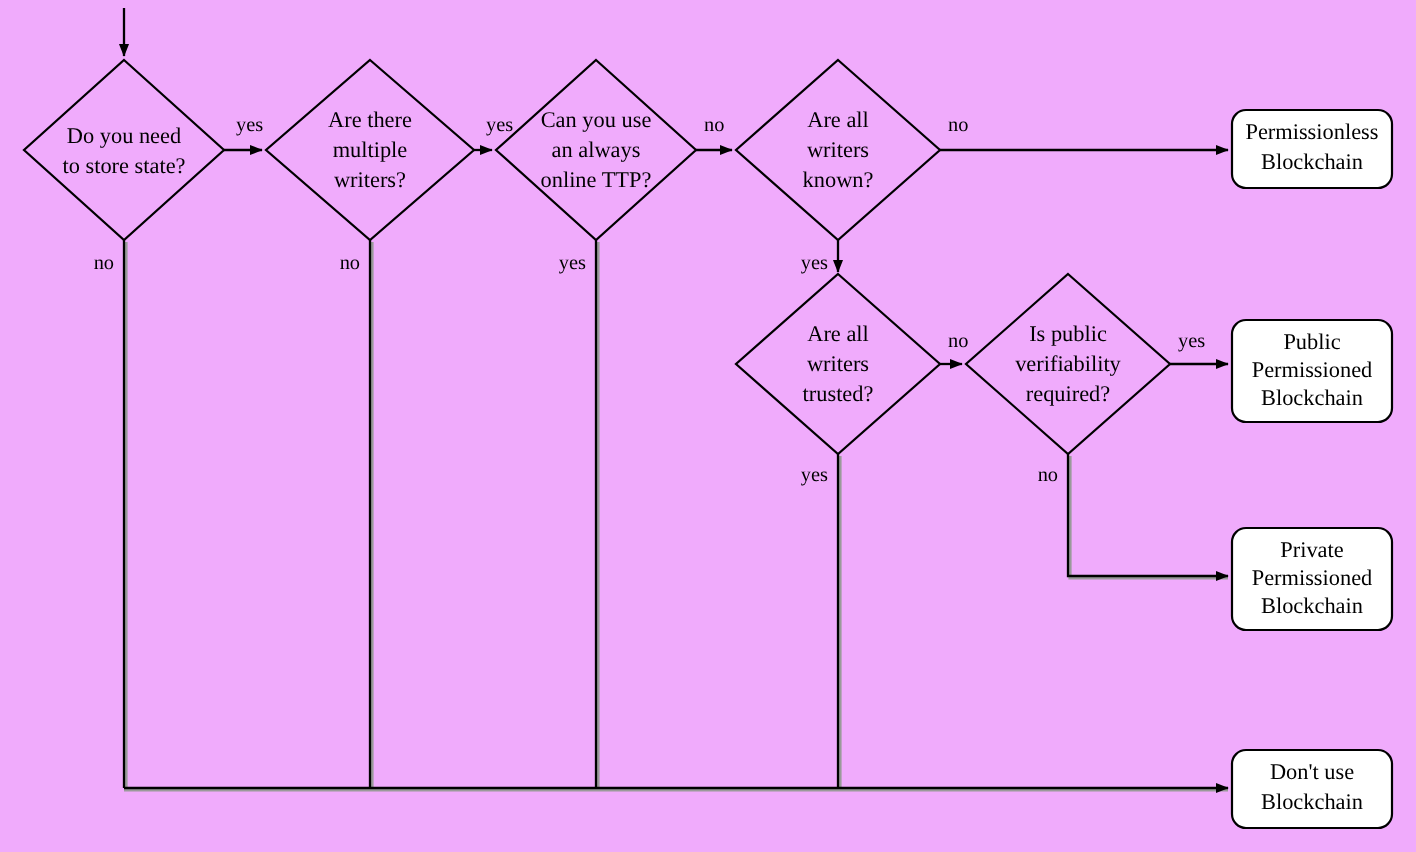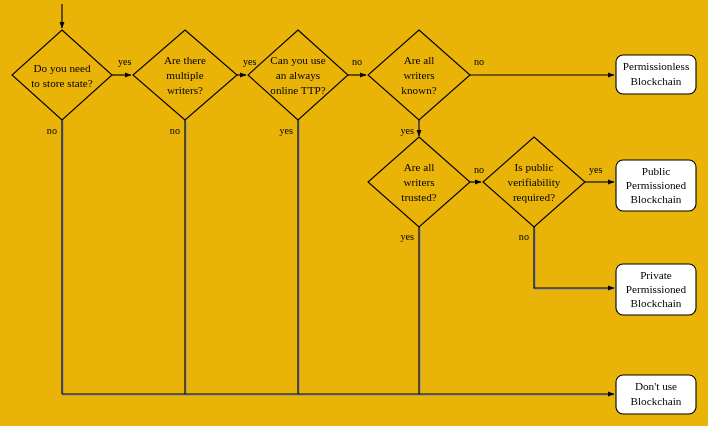"Do you need" #diagram-root { background: #eab308 -> #f0abfc }
